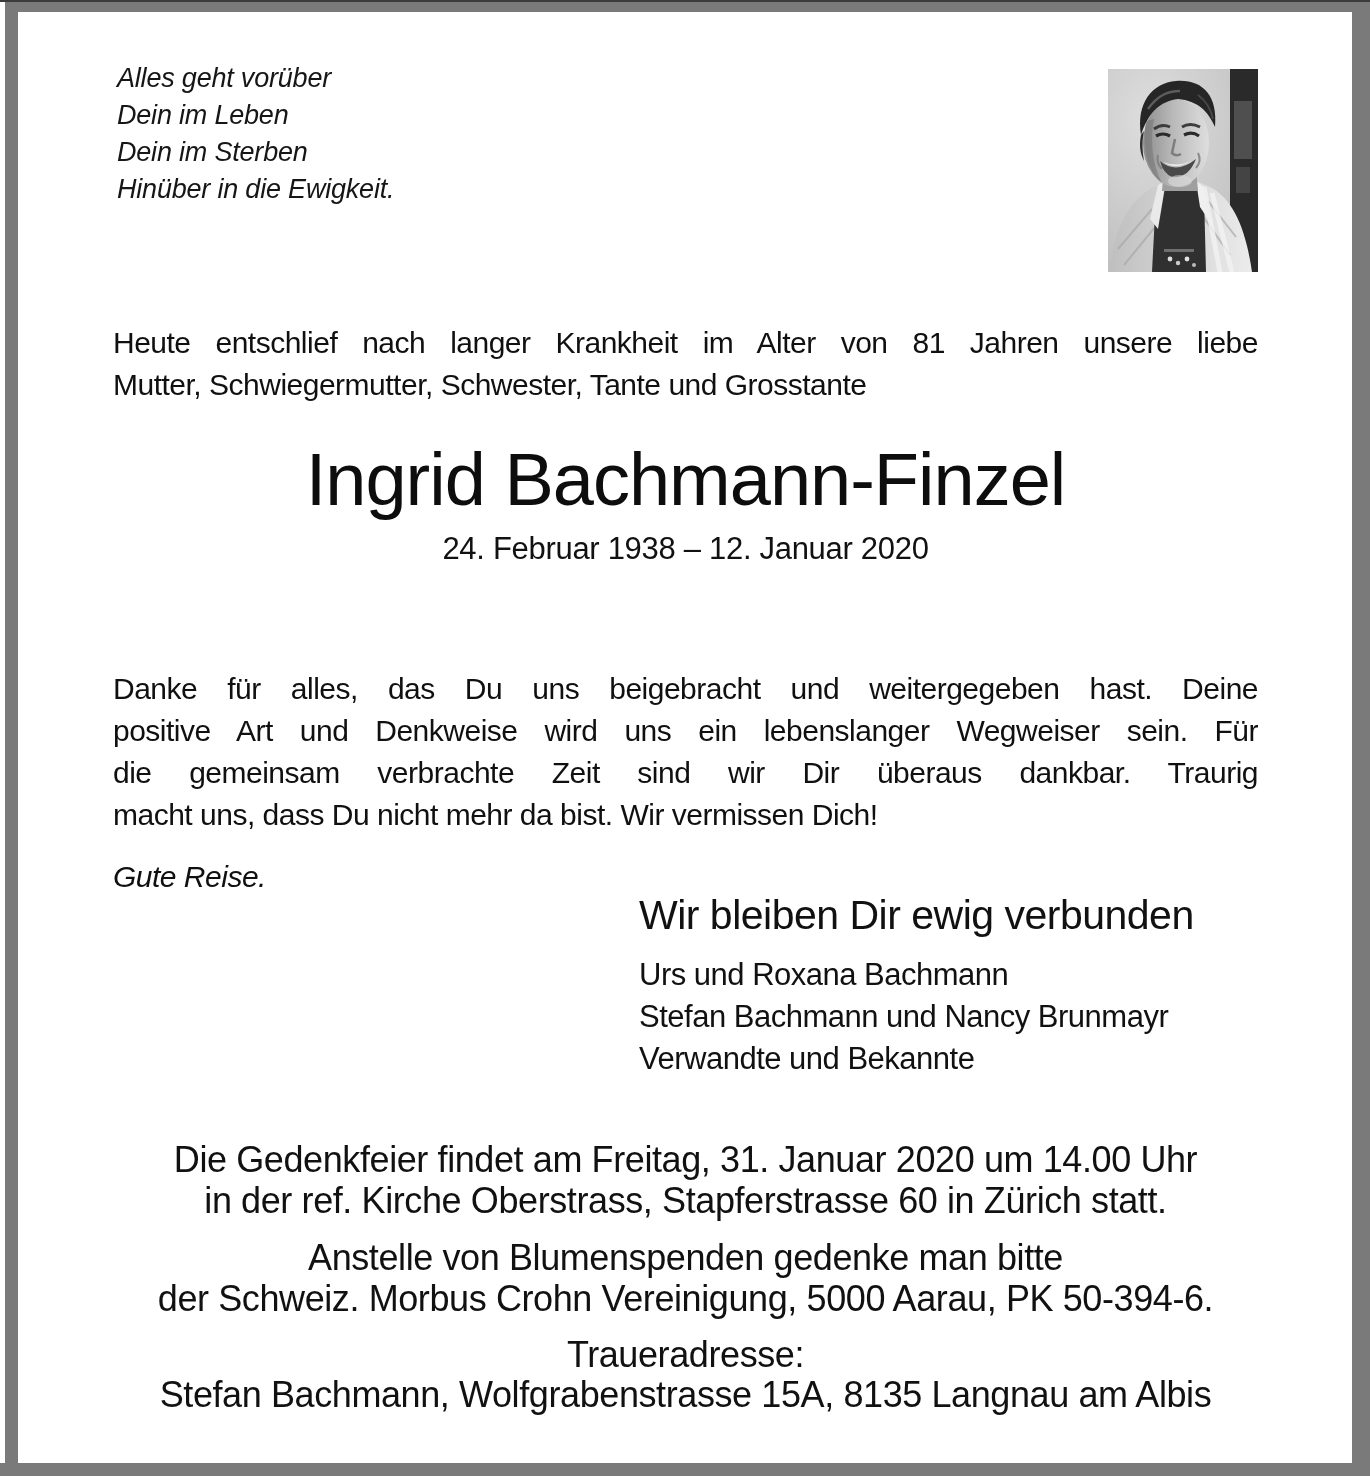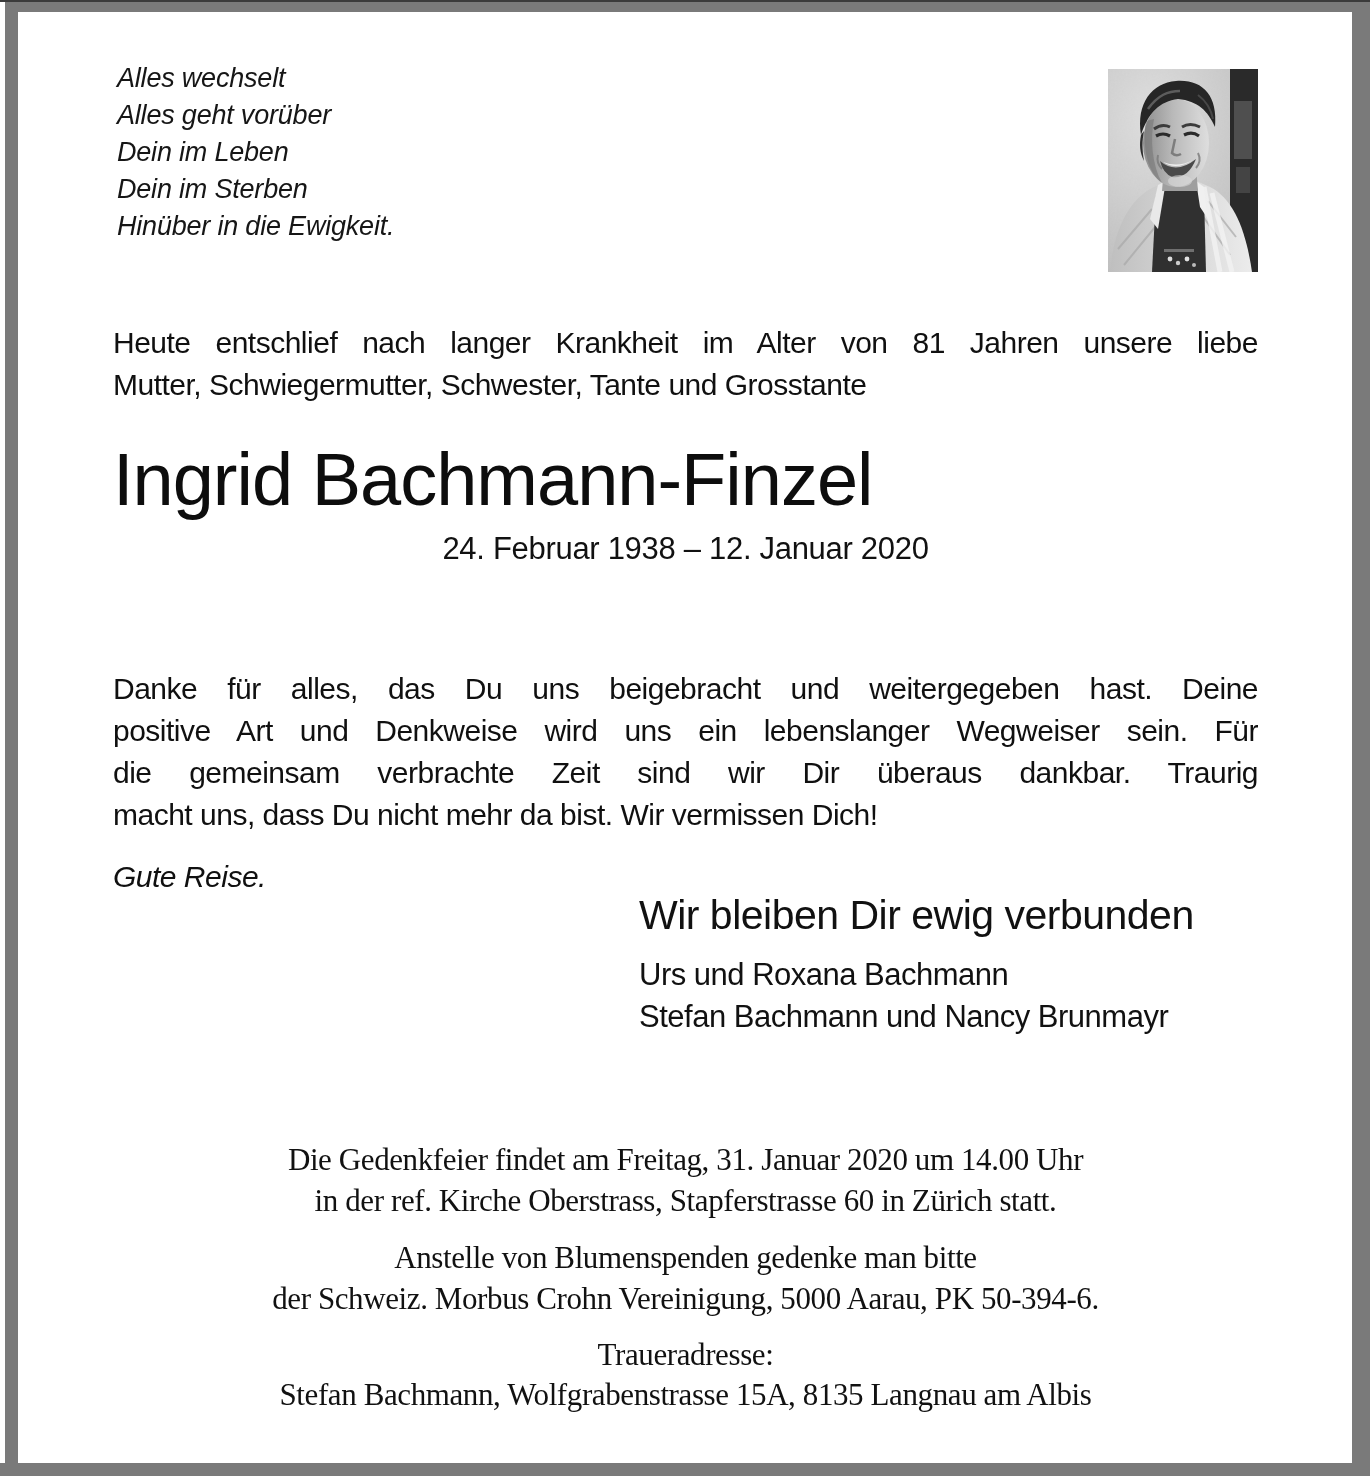"Alles wechselt" div { html: <div>Alles wechselt</div> -> none }
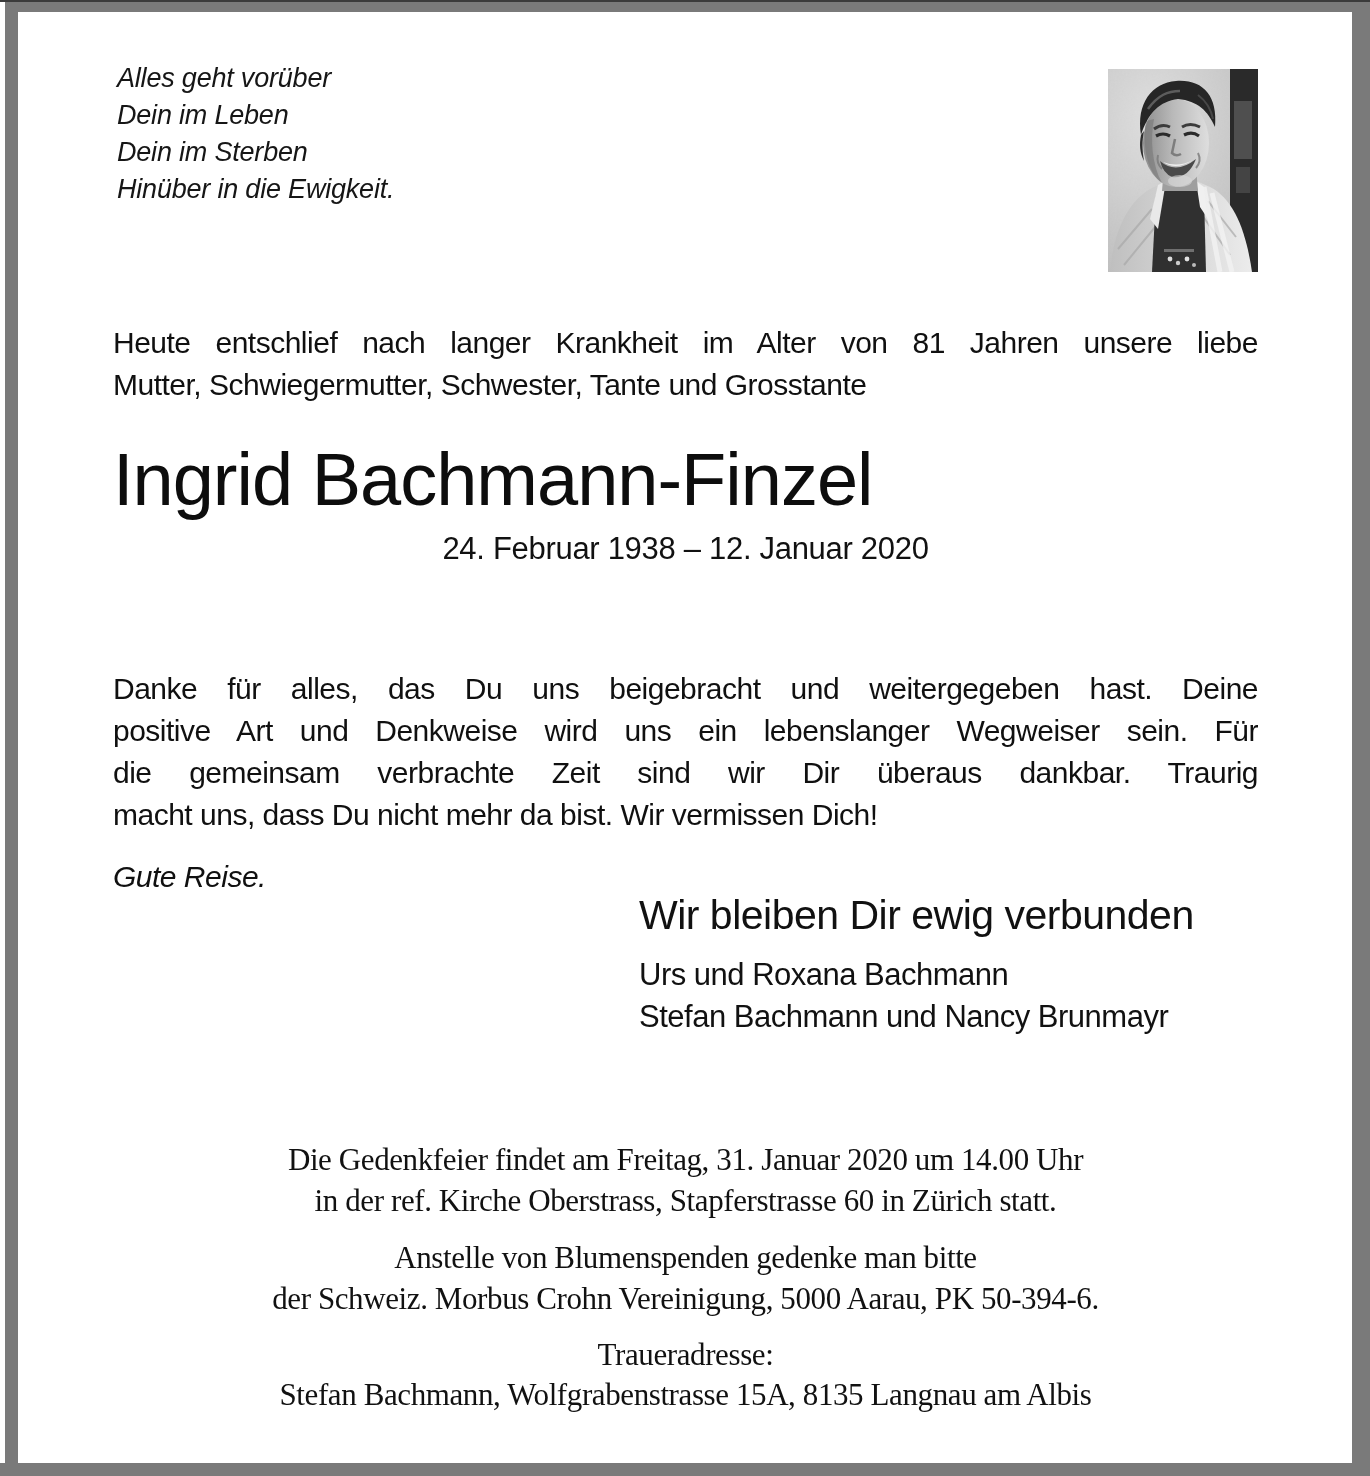"Ingrid Bachmann-Finzel" .name { text-align: none -> center }
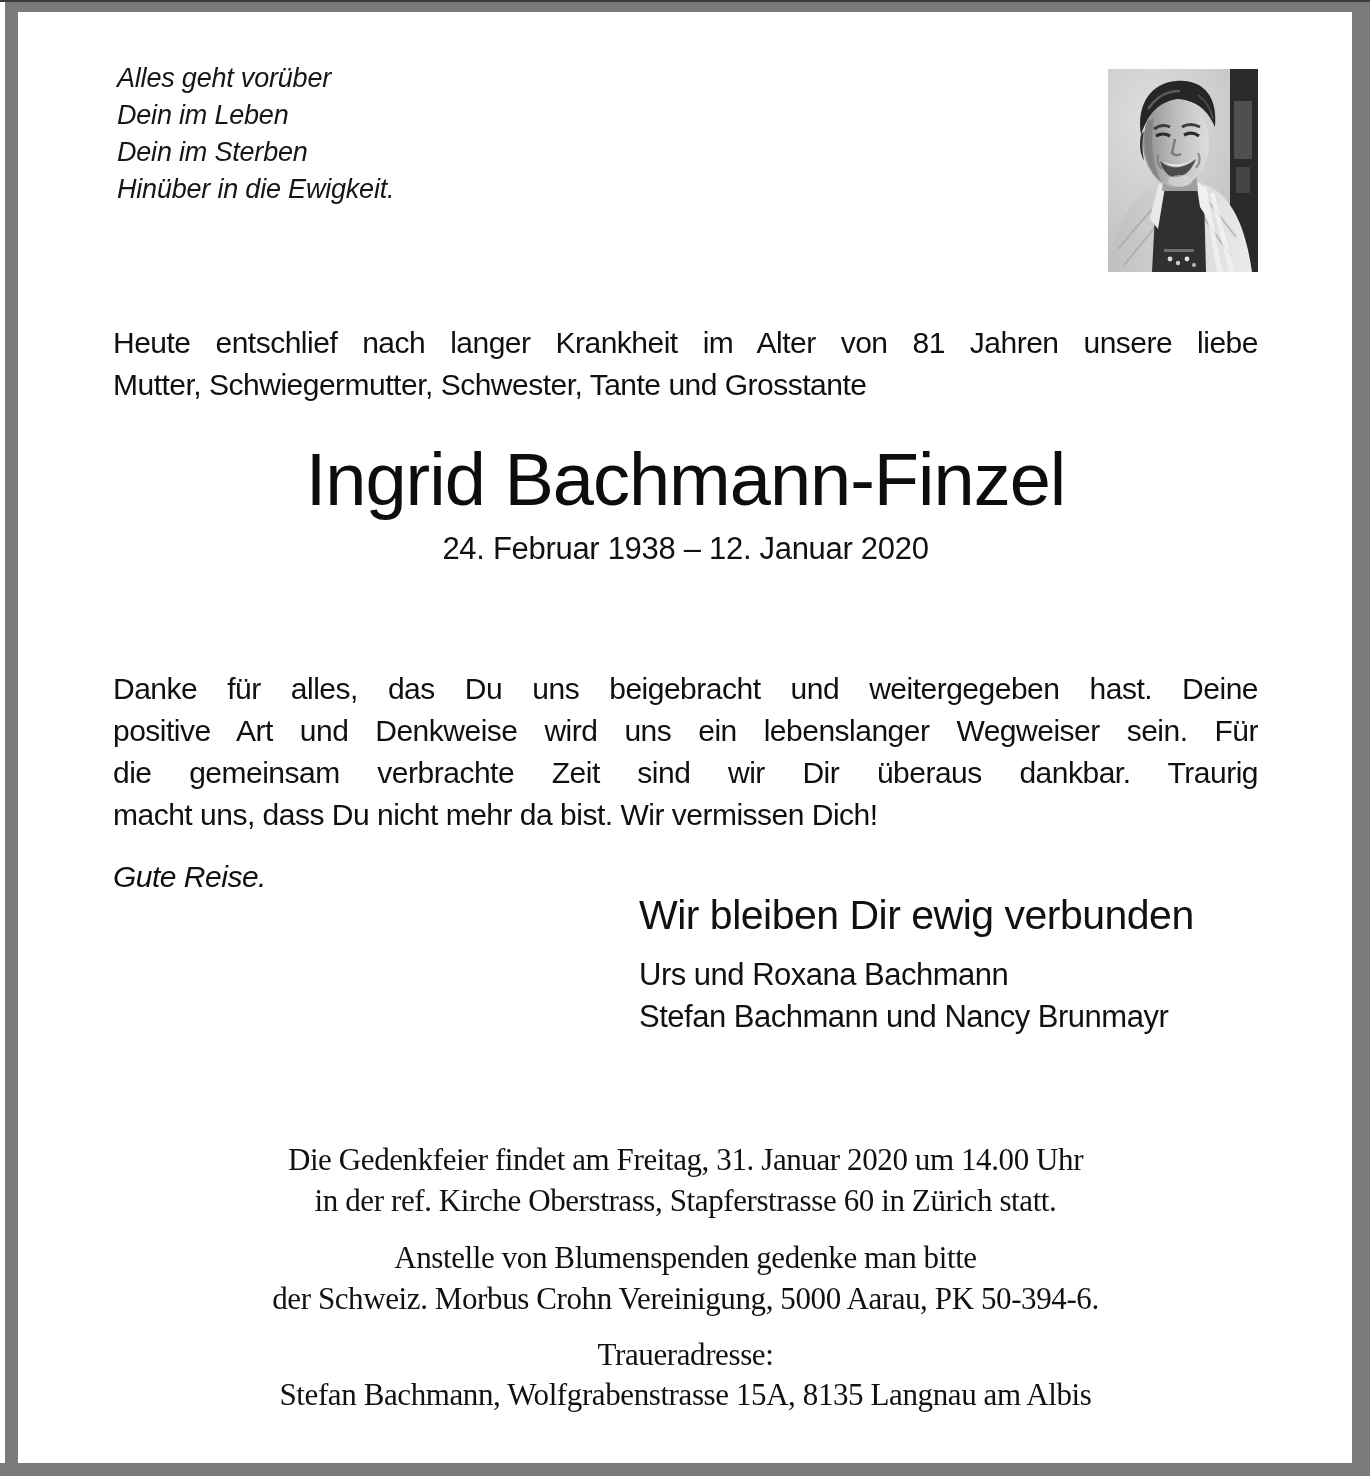"Verwandte und Bekannte" div { html: none -> <div>Verwandte und Bekannte</div> }
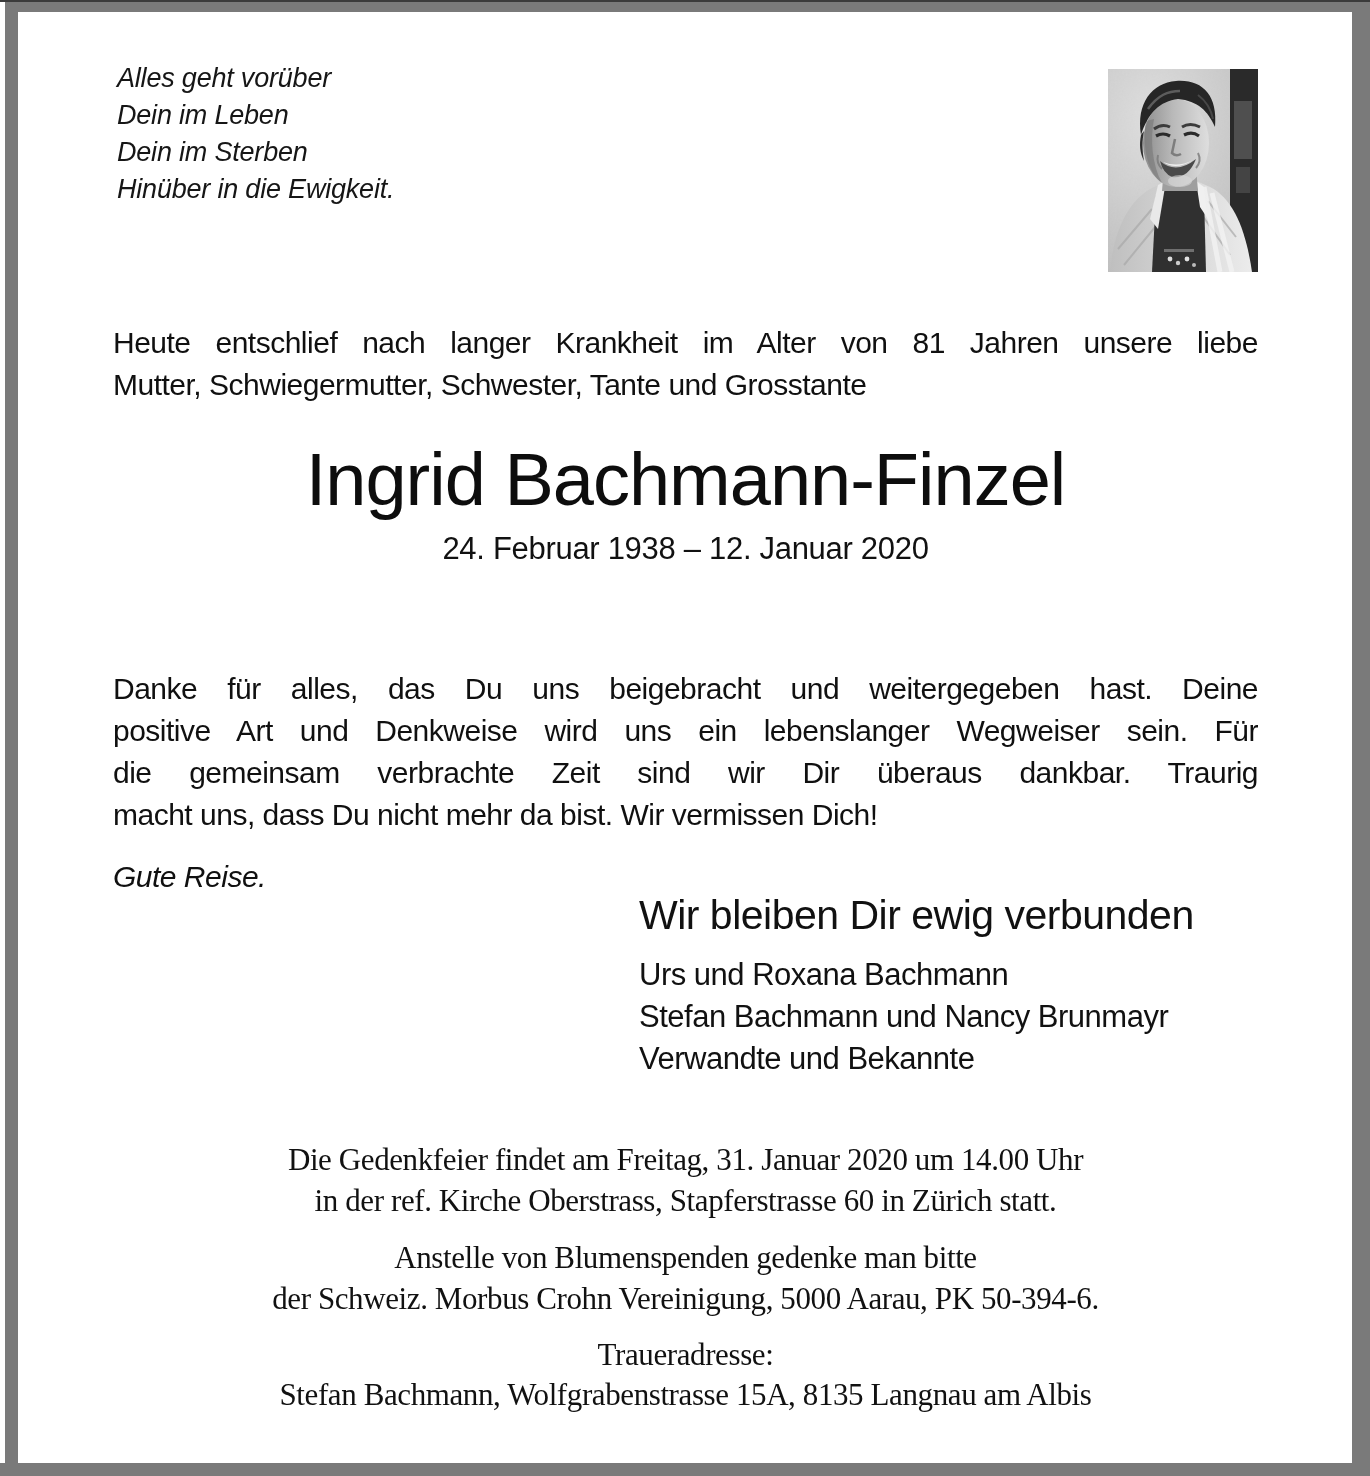"Die Gedenkfeier findet am Freitag," .centerblock { font-family: Liberation Serif, serif -> none; font-size: 31px -> 36px }
